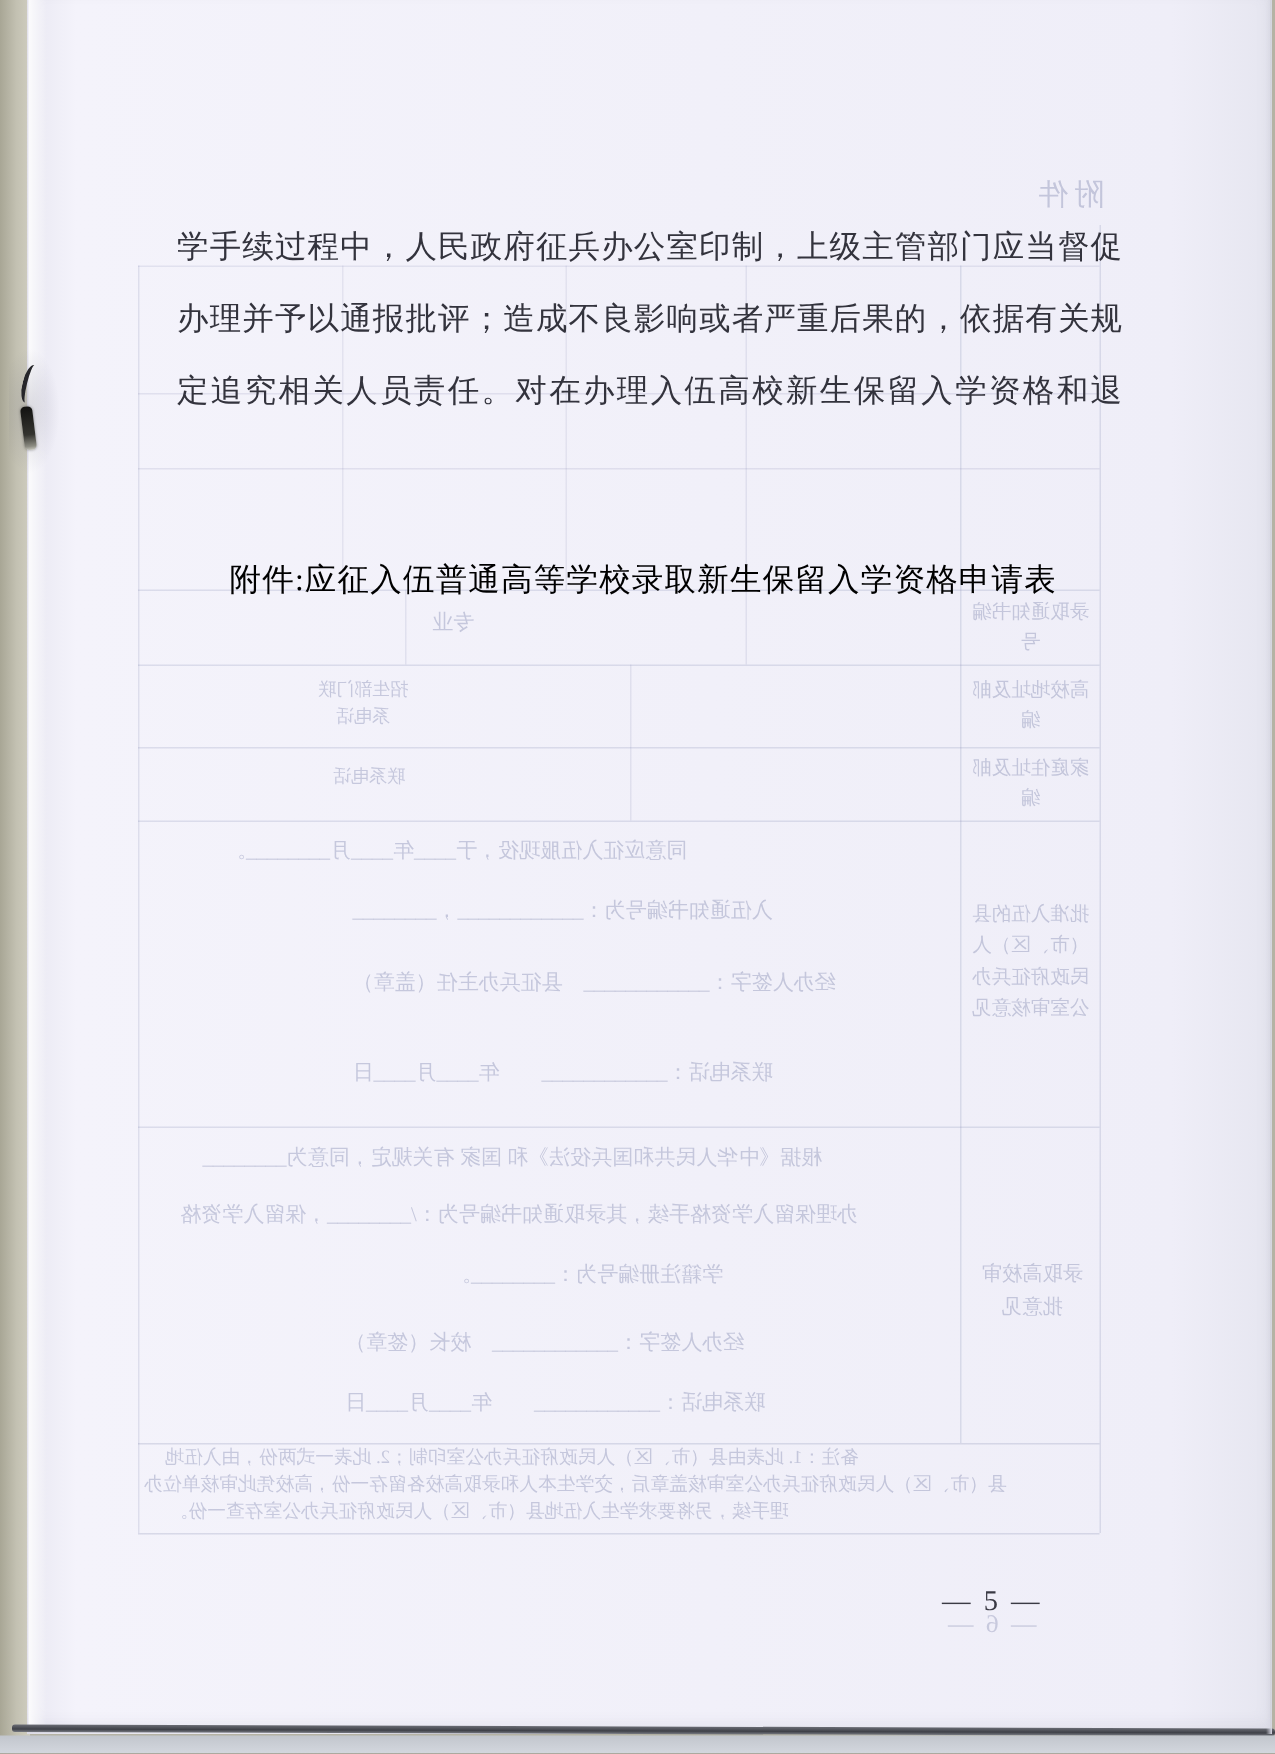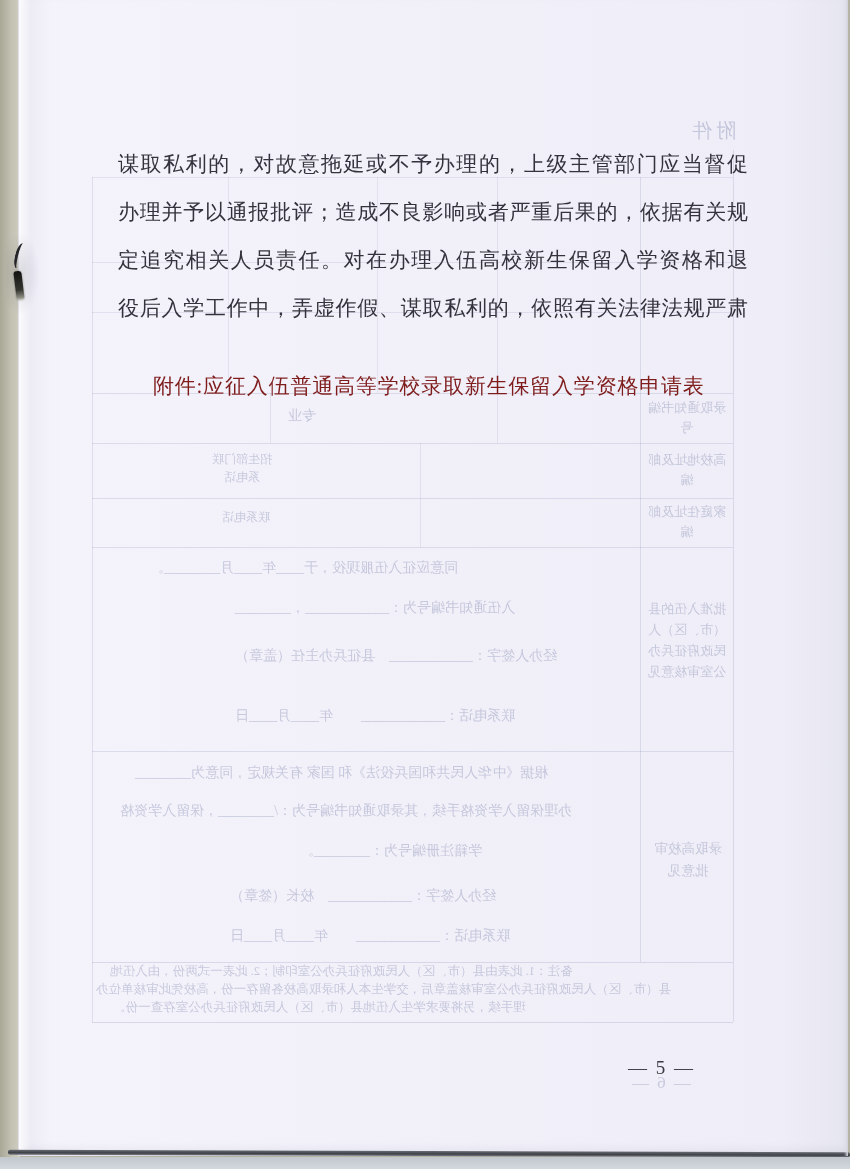"谋取私利的，对故意拖延或不予办理的，上级主管部门应当督促" div.bodyline { text: 谋取私利的，对故意拖延或不予办理的 -> 学手续过程中，人民政府征兵办公室印制 }
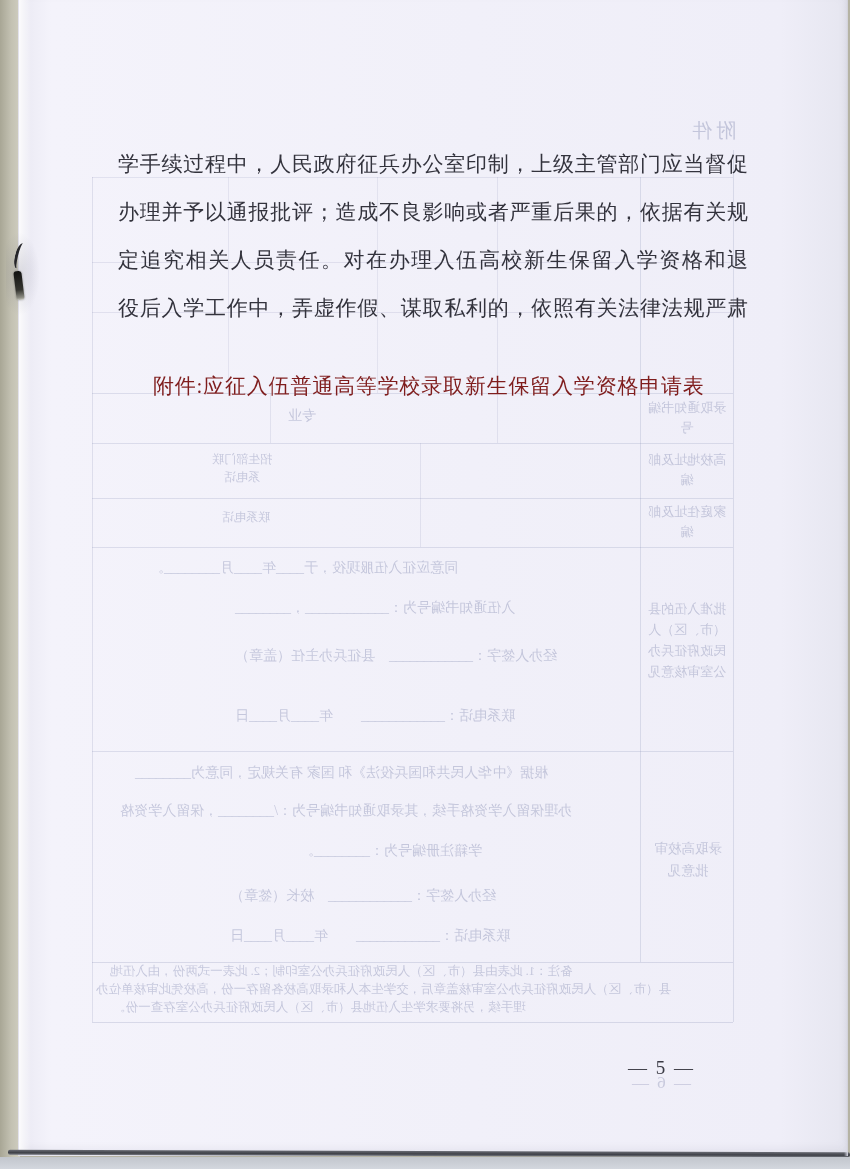"役后入学工作中，弄虚作假、谋取私利的，依照有关法律法规严肃" div.bodyline { html: <div>役后入学工作中，弄虚作假、谋取私利的，依照有关法律法规严肃</div> -> none }
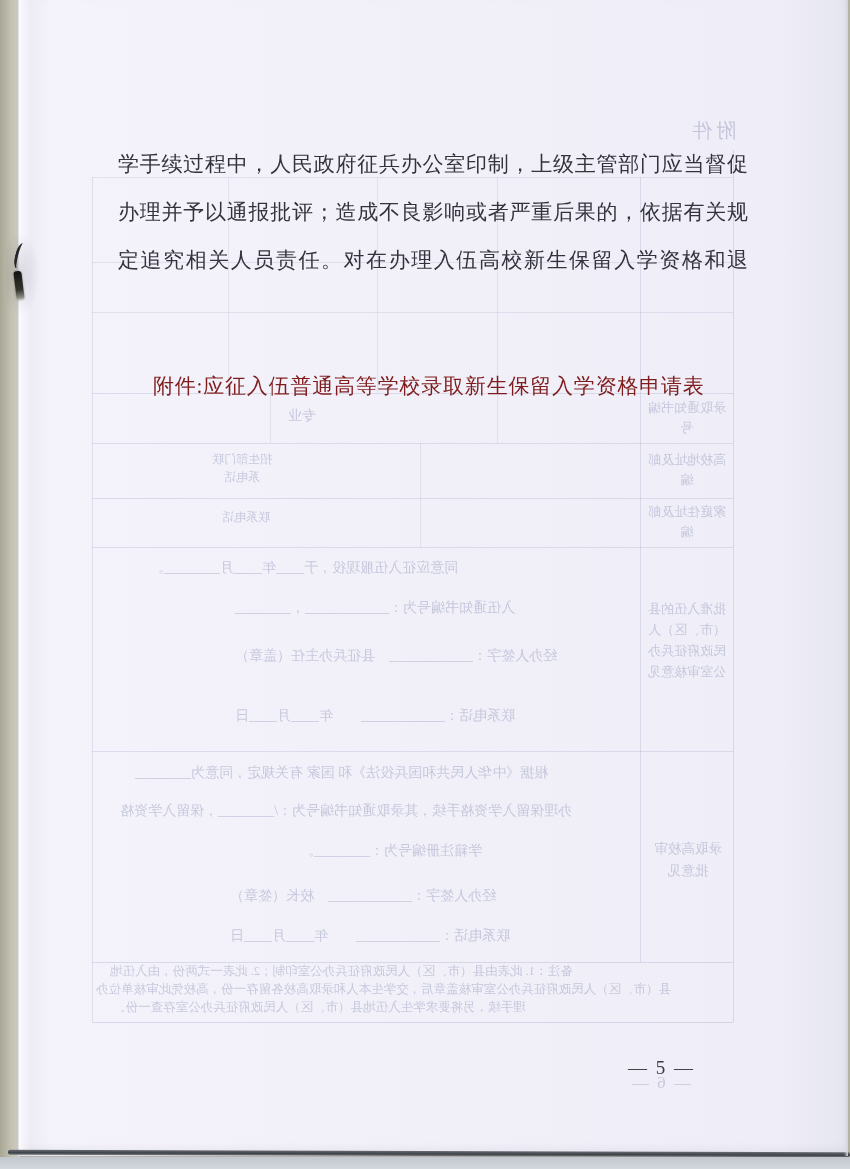"附件:应征入伍普通高等学校录取新生保留入学资格申请表" .attach { color: #7f1d1d -> #000000 }
